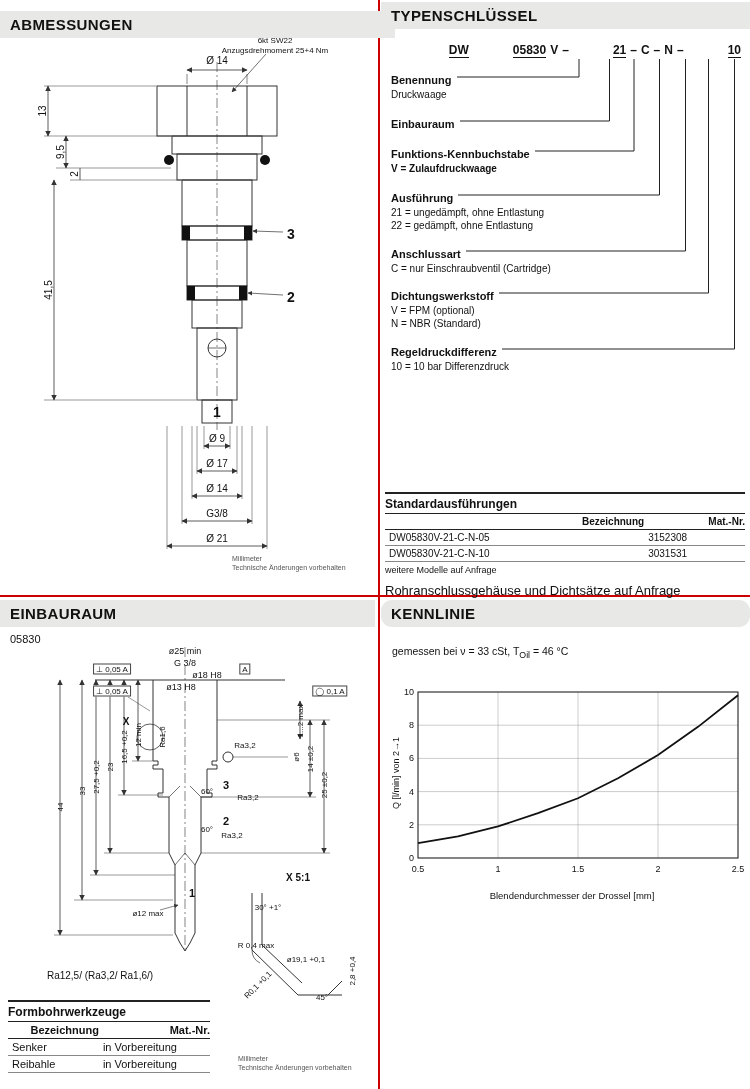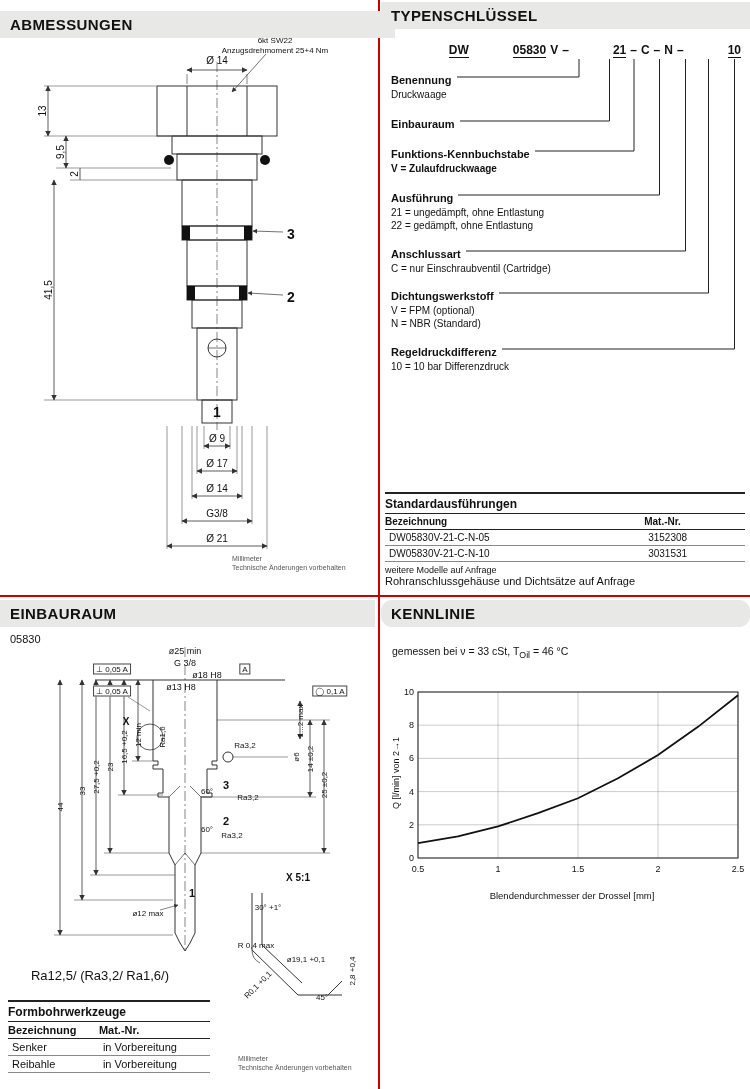"Bezeichnung" .data-table th { text-align: left -> right }
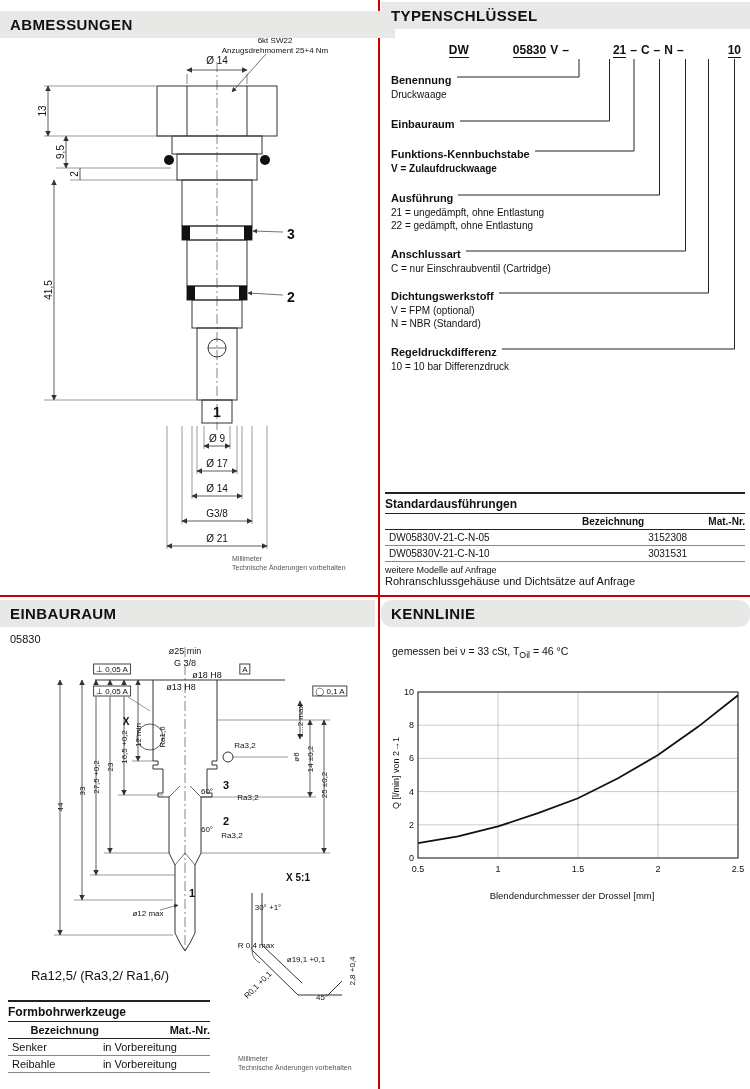"Rohranschlussgehäuse und Dichtsätze auf" .tbl-extra { font-size: 11px -> 13px; margin-top: none -> 8px }
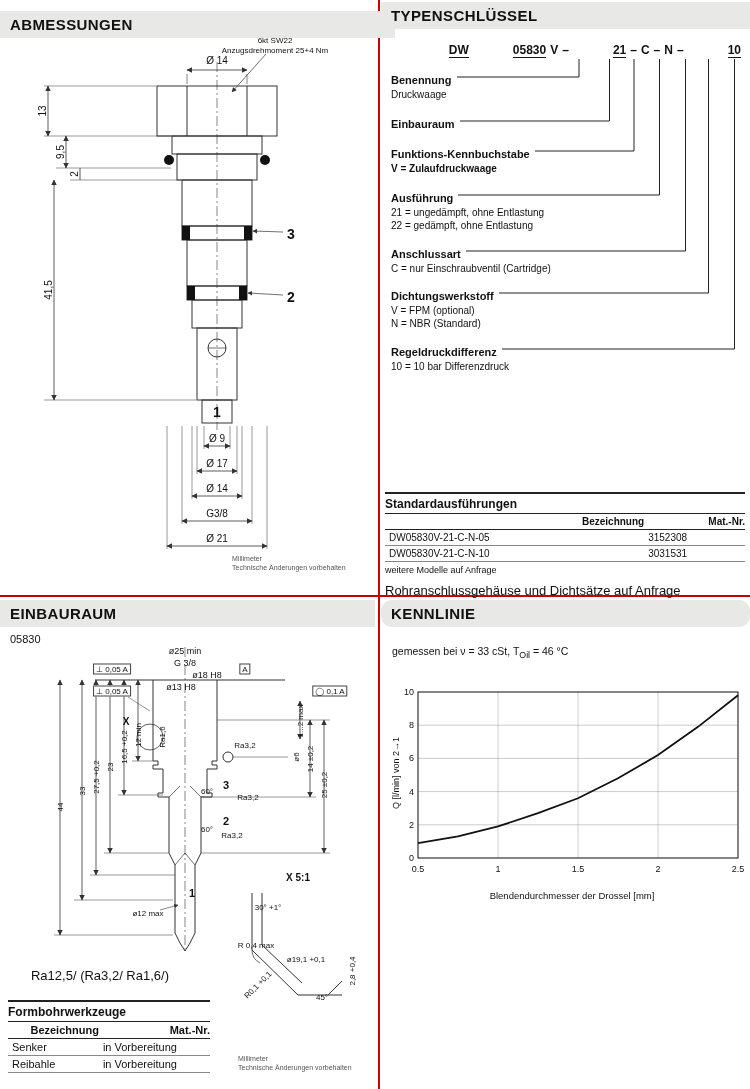"Ra12,5/ (Ra3,2/ Ra1,6/)" span.dim { font-size: 13px -> 10px }
